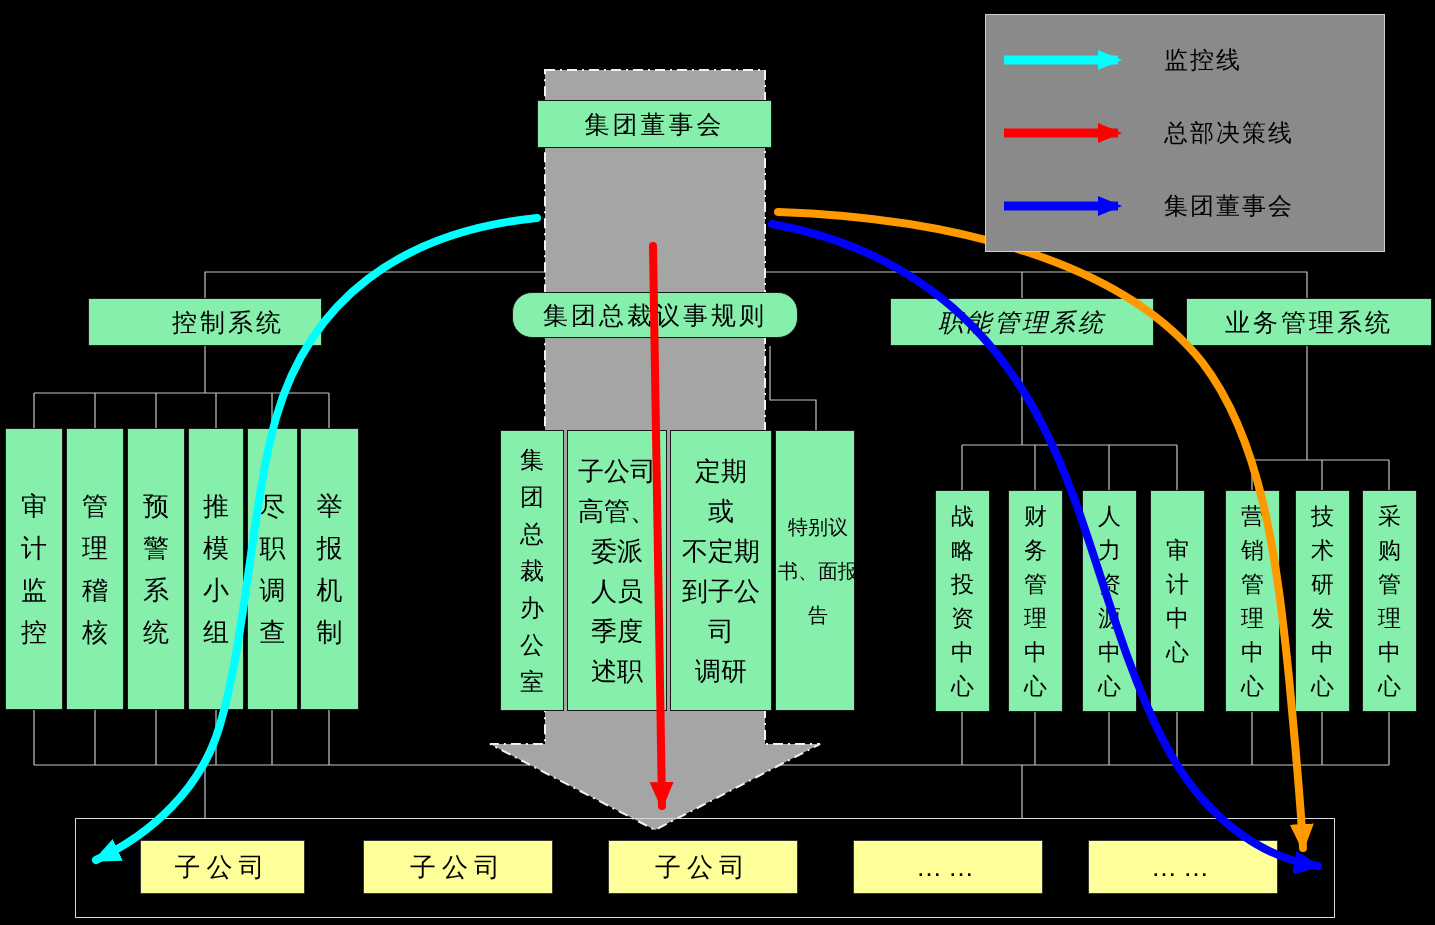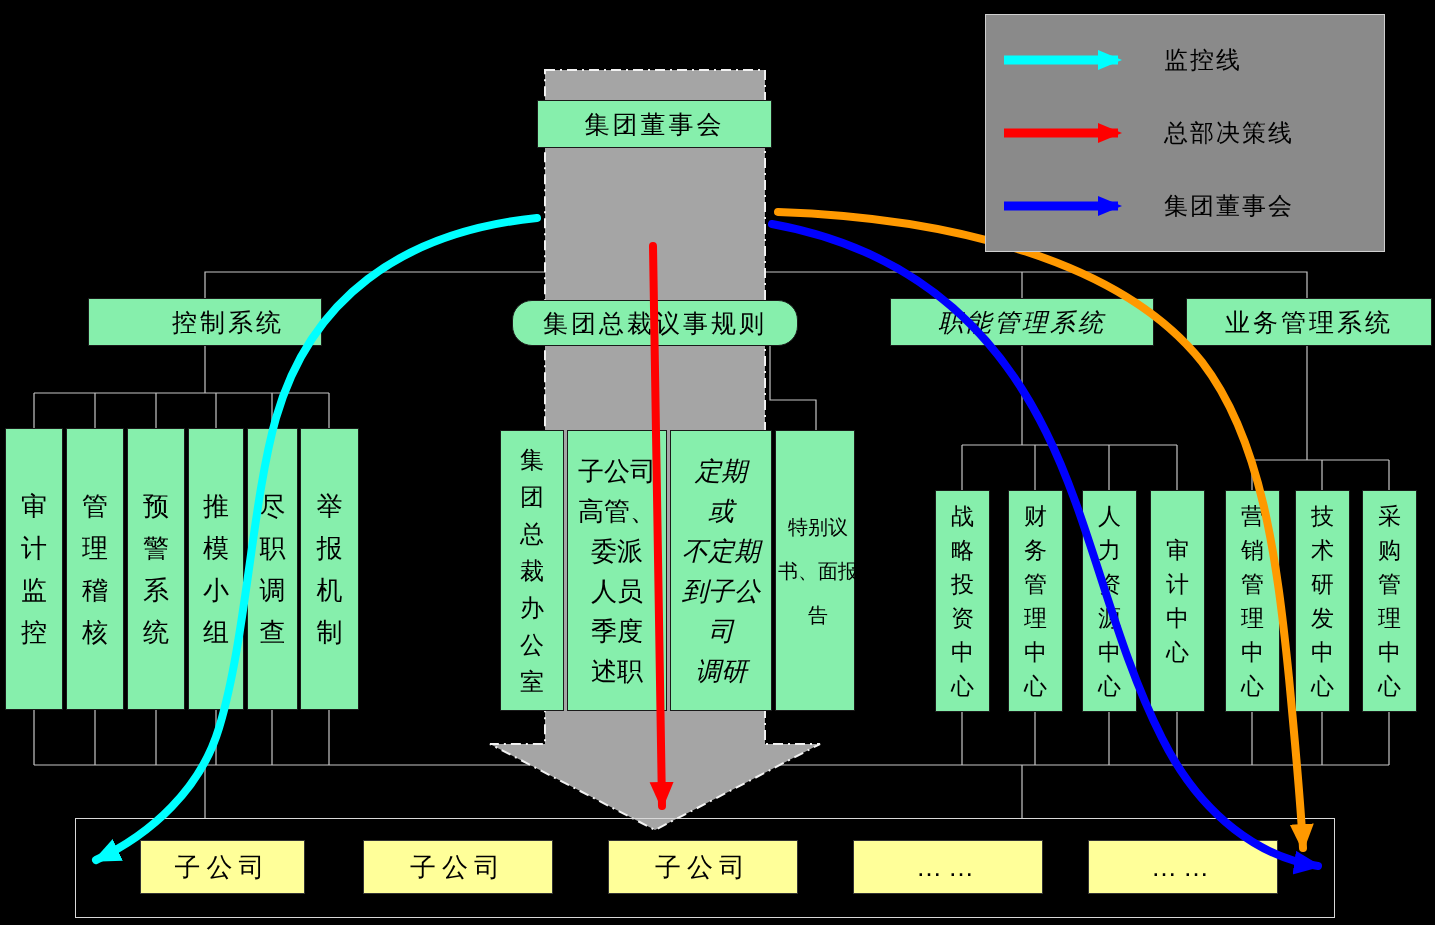"集团总裁议事规则" div.gbox { top: 300px -> 292px }
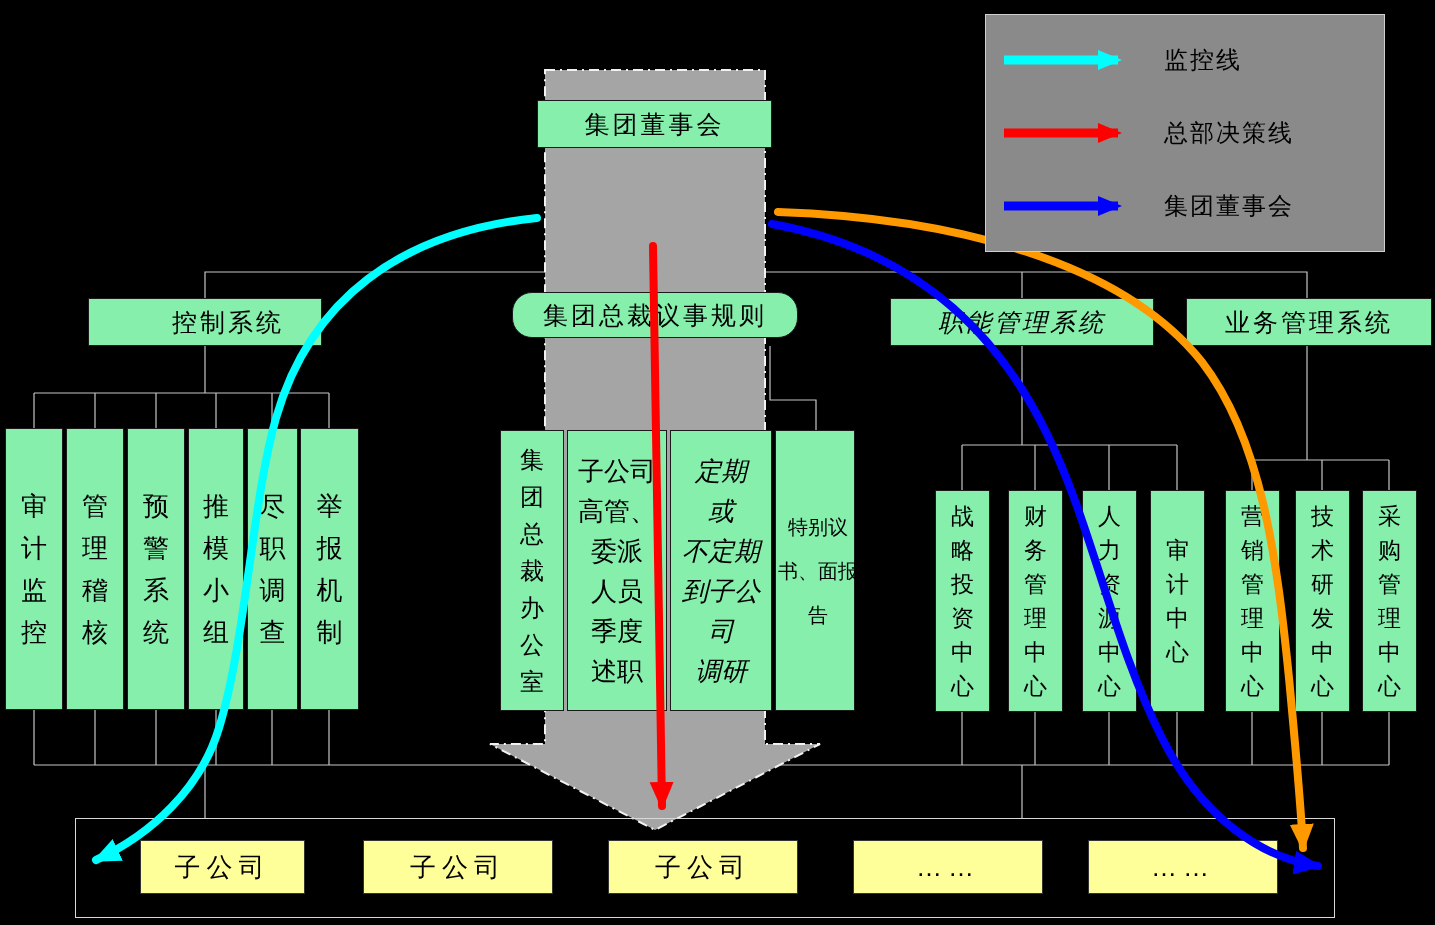"定期" div.gbox { font-style: italic -> none }
